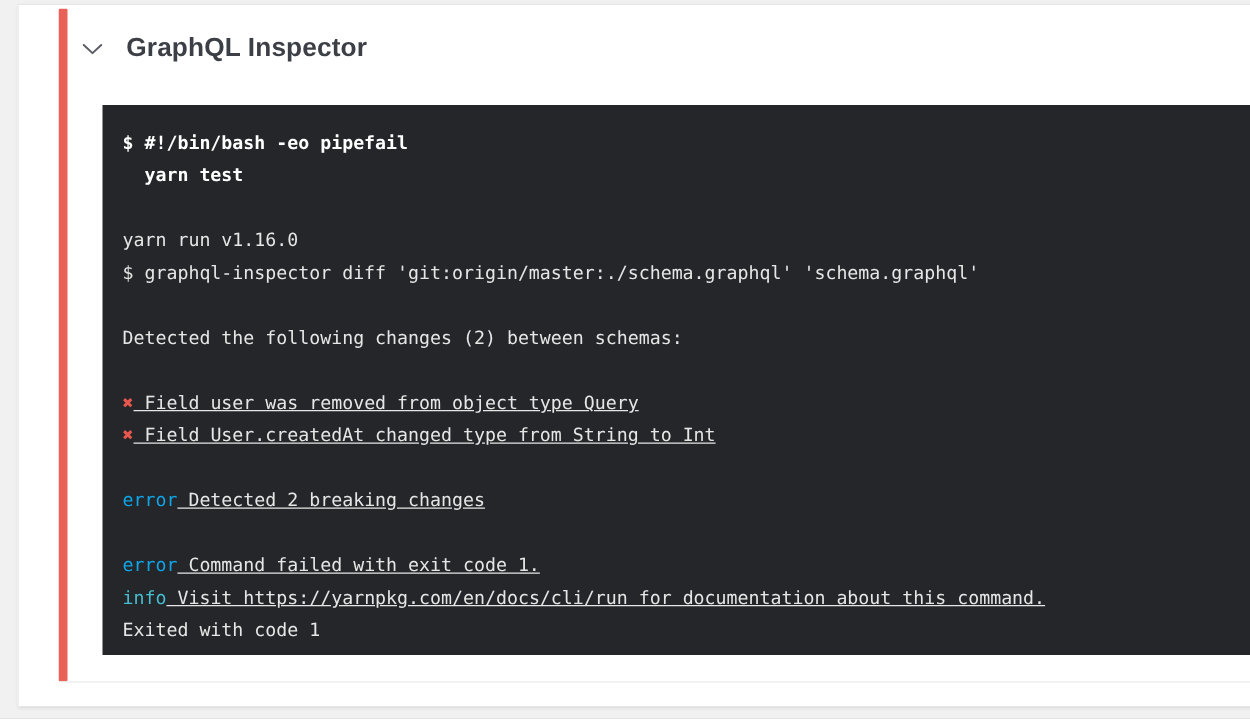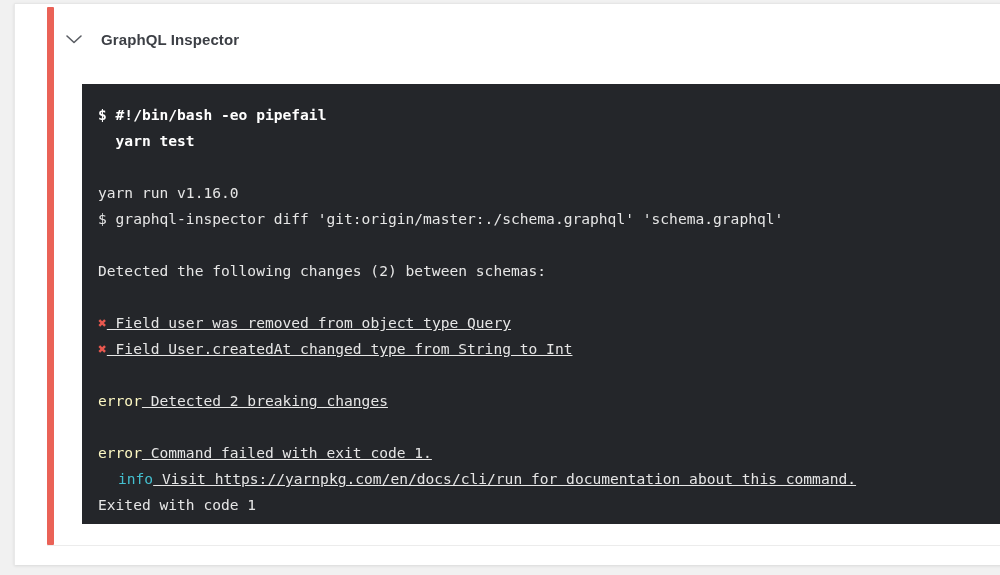"GraphQL Inspector" .step-title { font-size: 15px -> 21px }
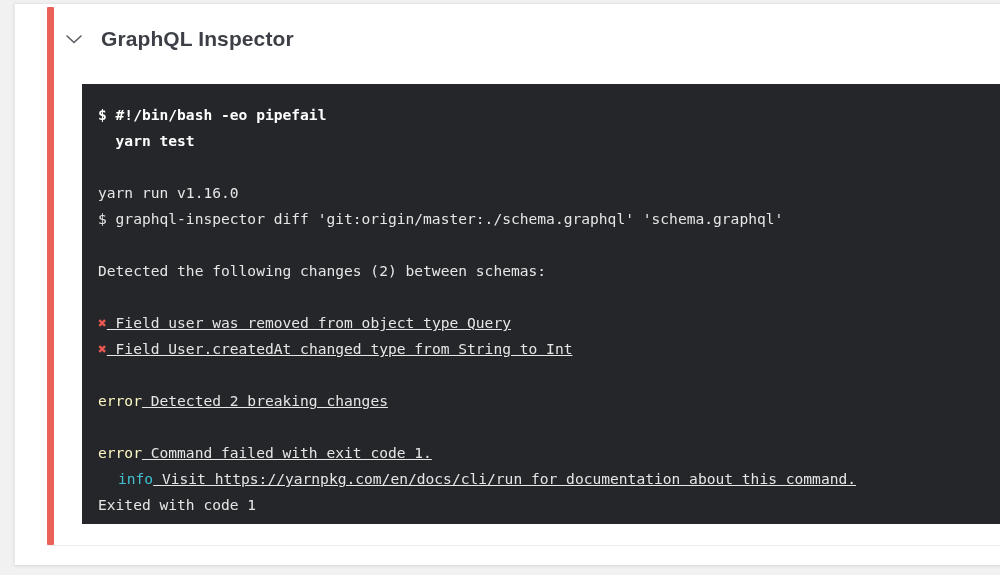"error" .tok-error { color: #fef9c3 -> #0ea5e9 }
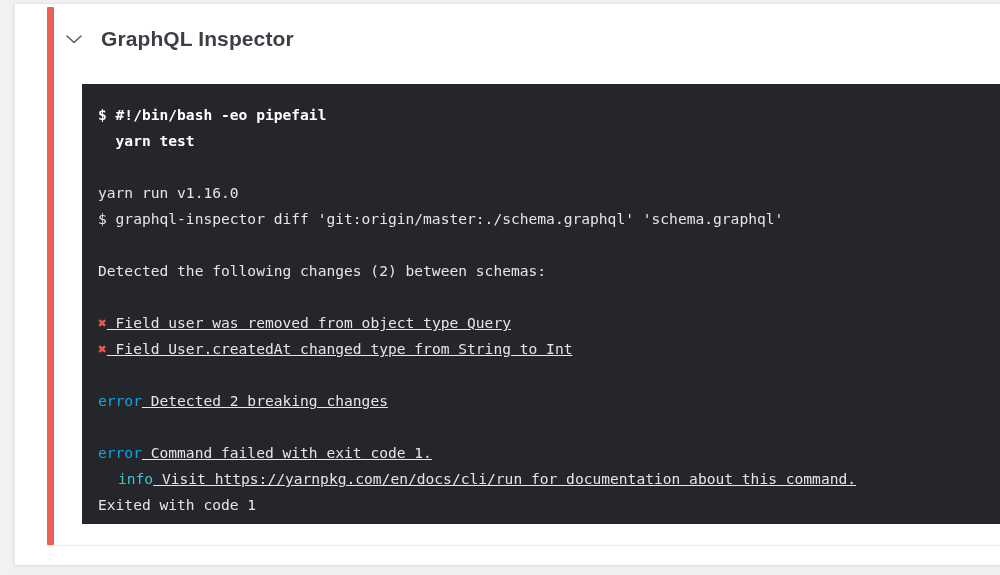"info" .tok-info { margin-left: 20px -> none }
